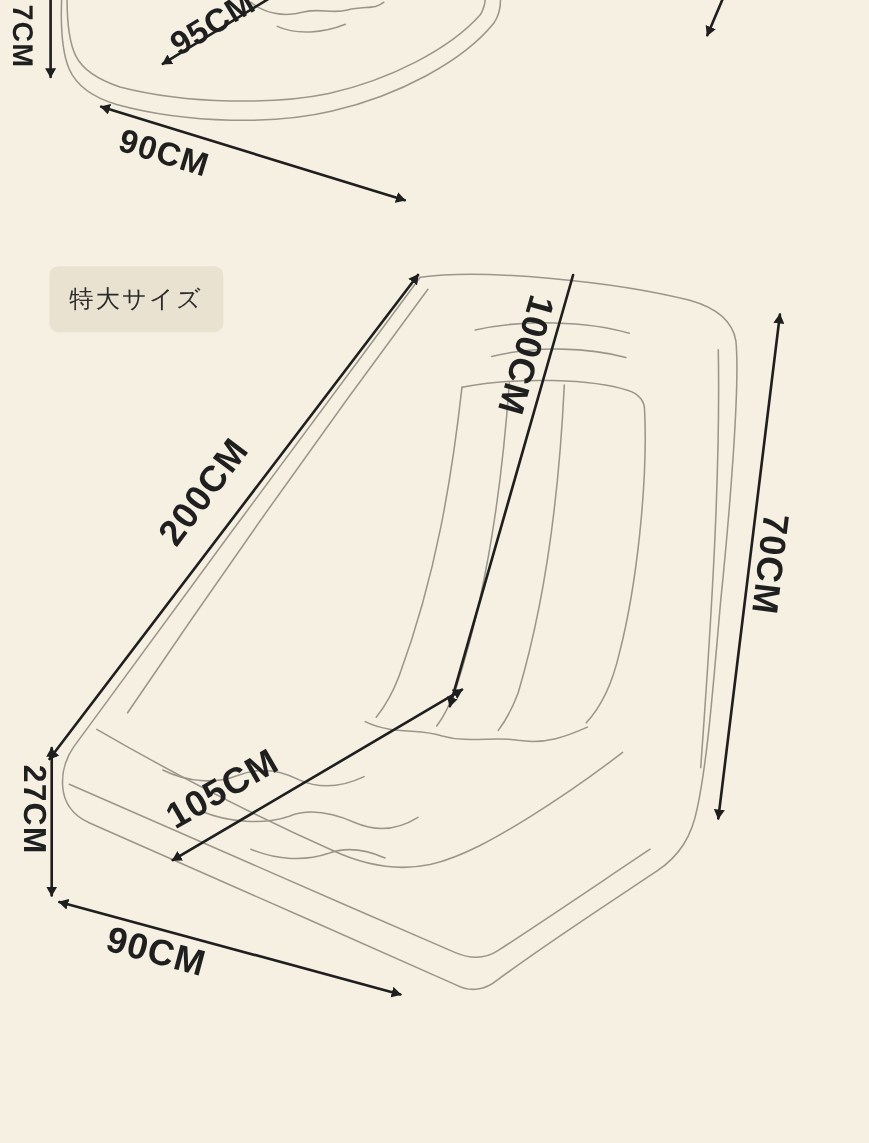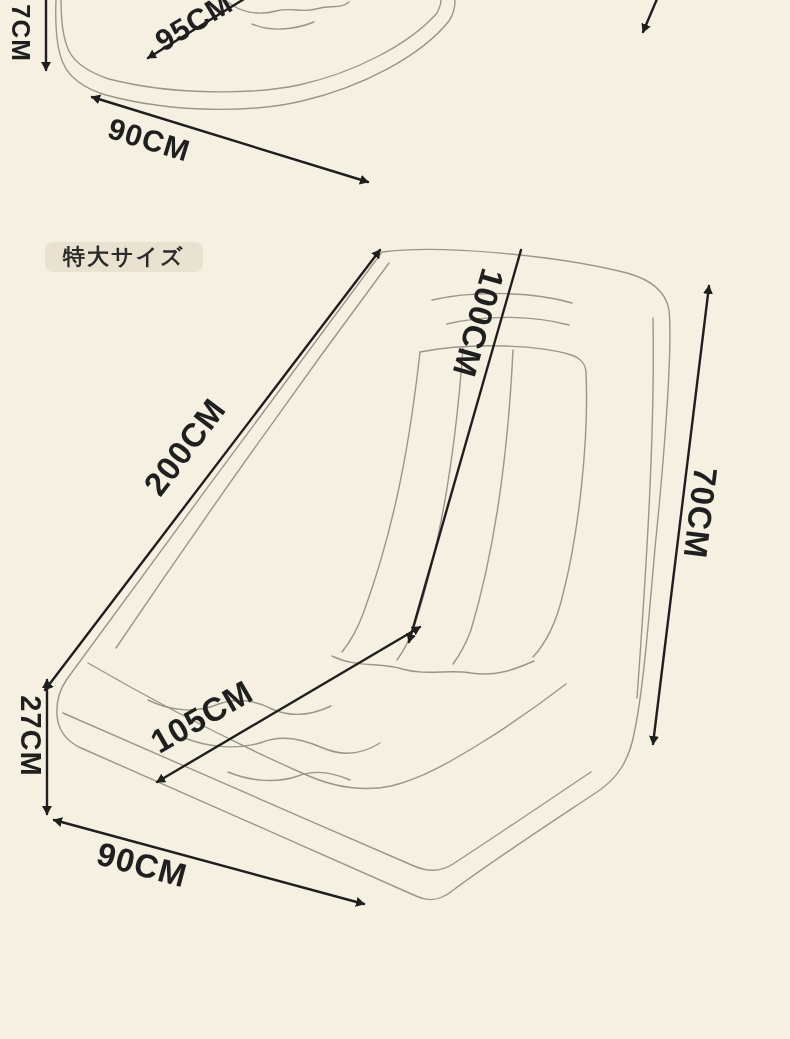"特大サイズ" .size-tag { font-weight: 700 -> 400; padding: 0 18px -> 15px 18px }
